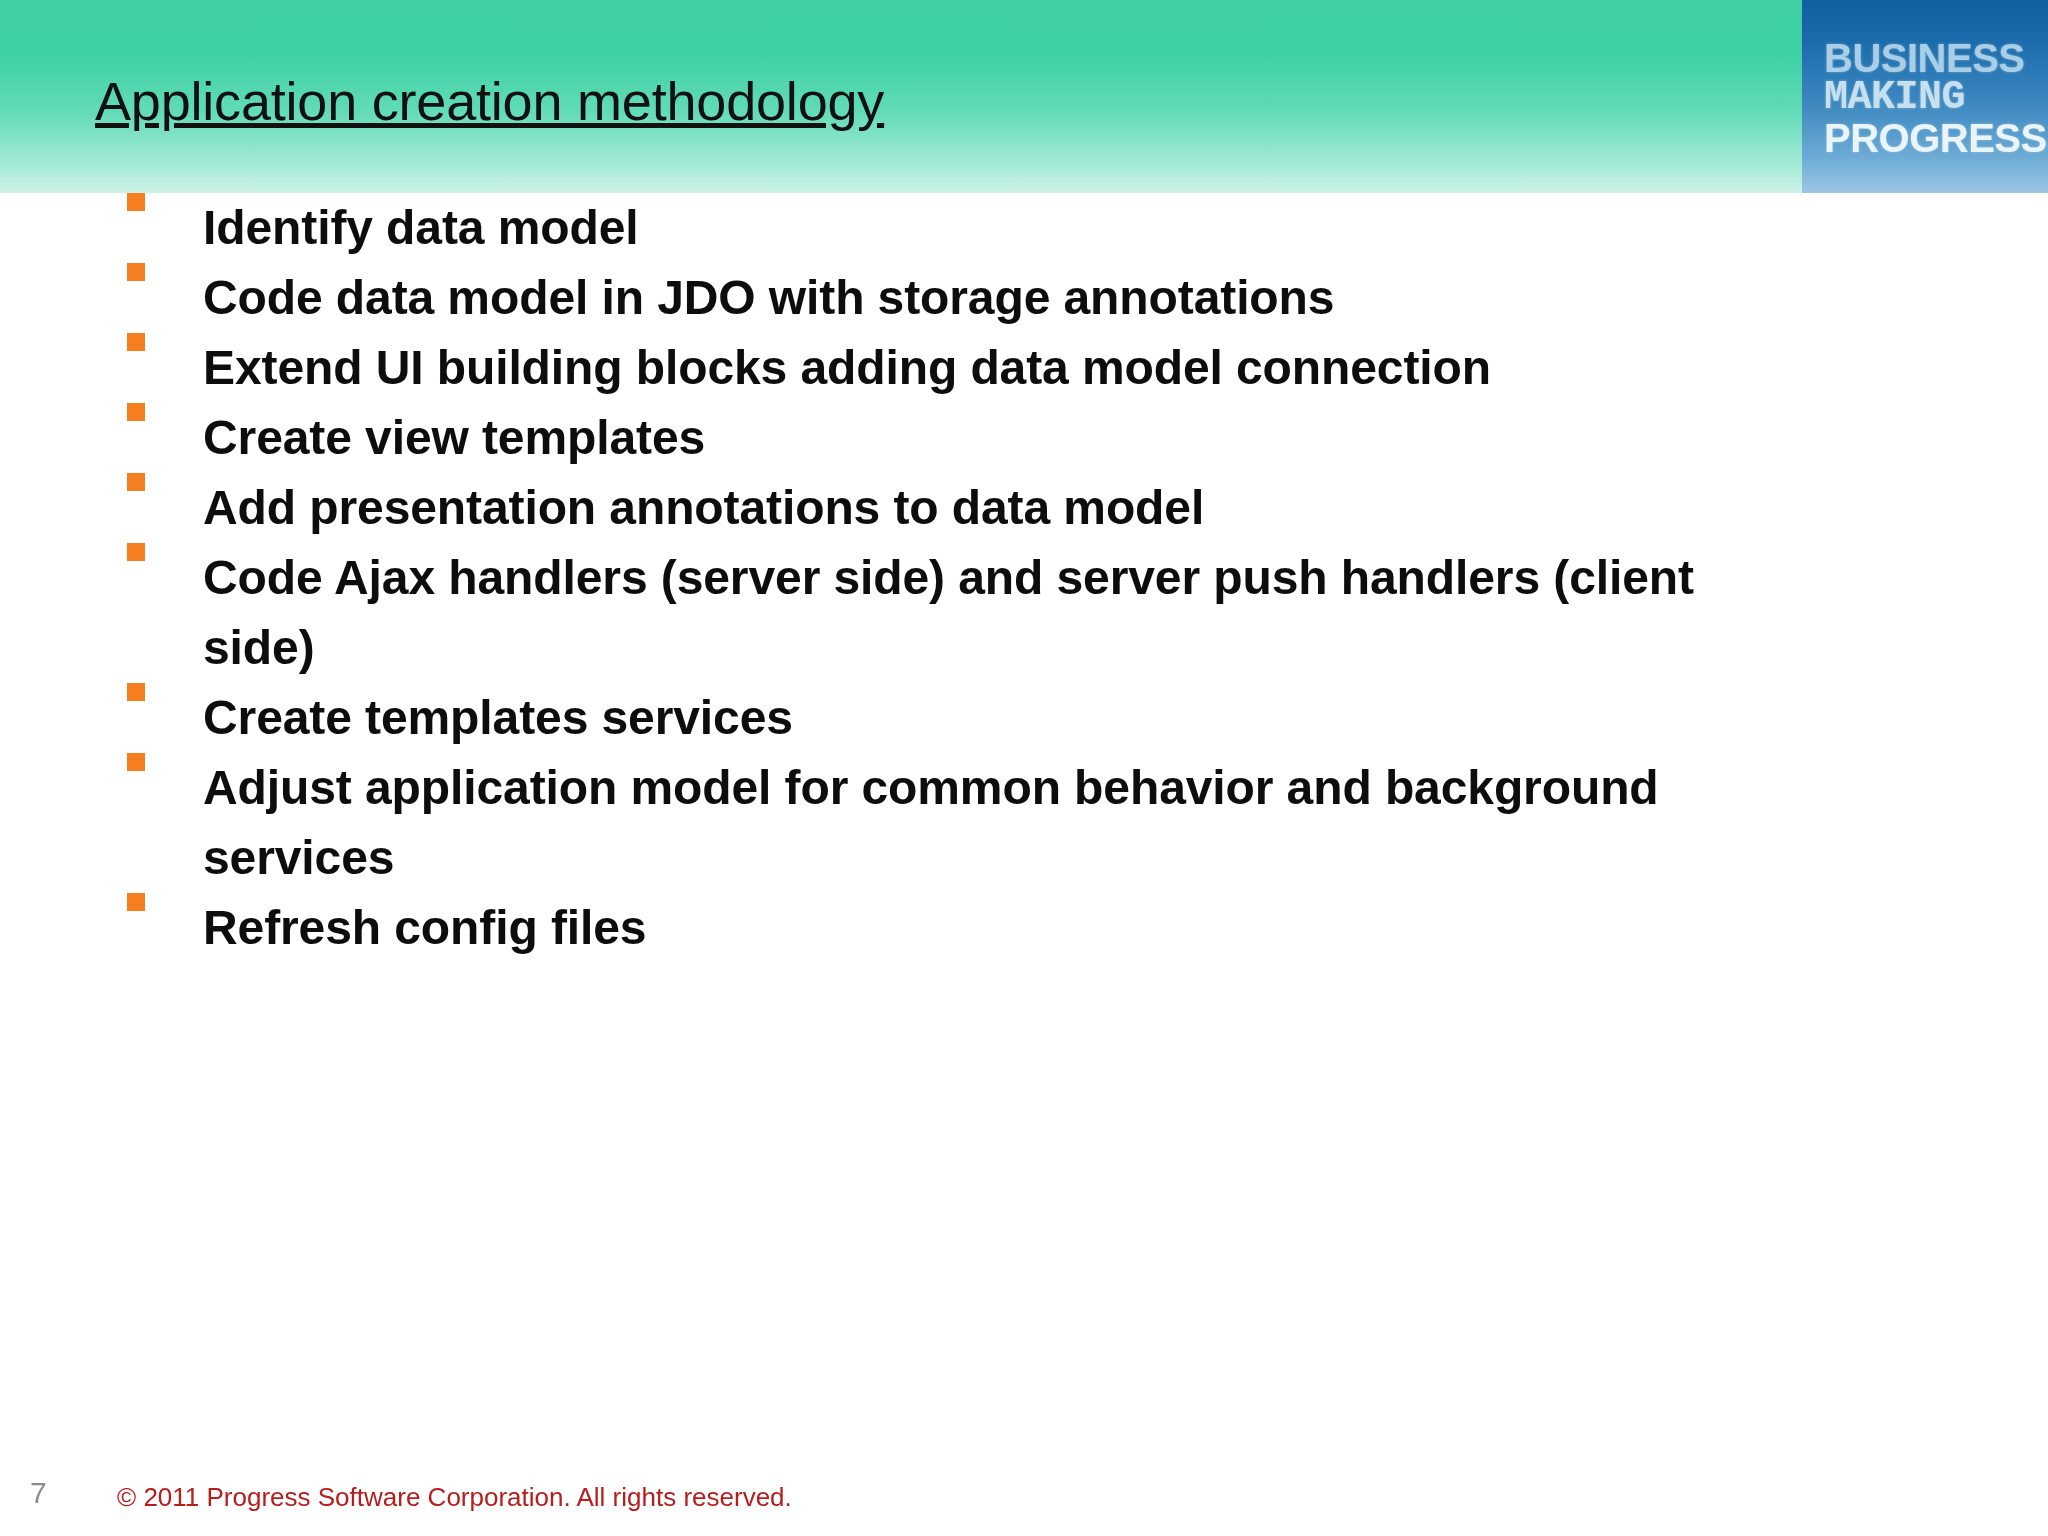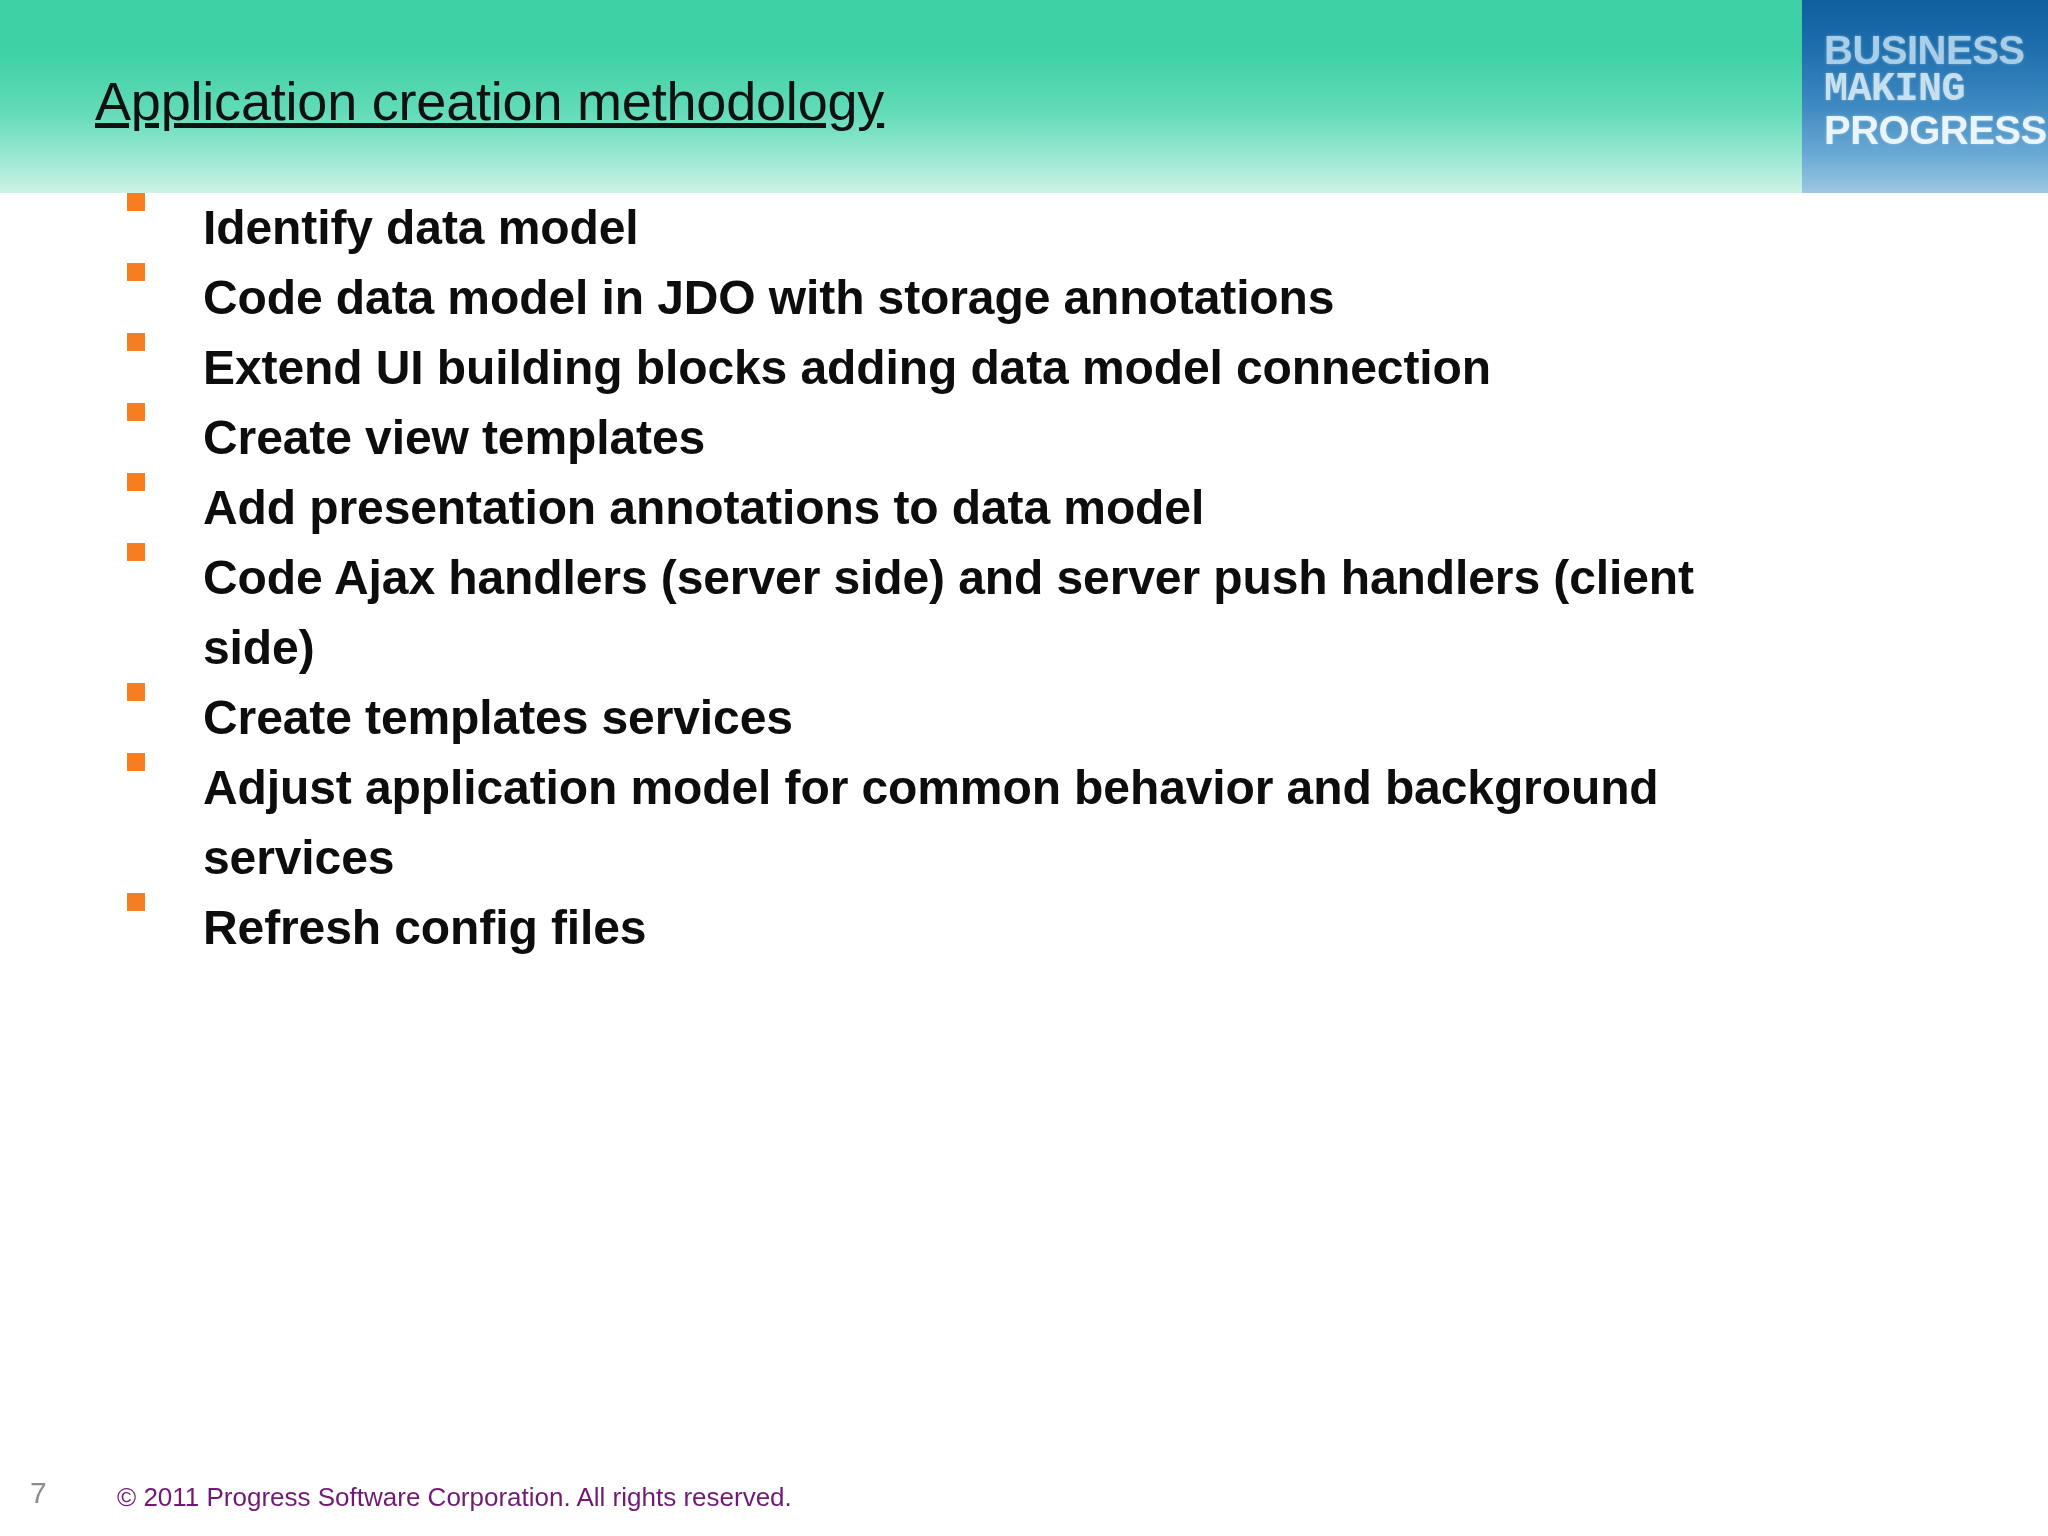"BUSINESS" .logo-line-1 { margin-top: none -> 8px }
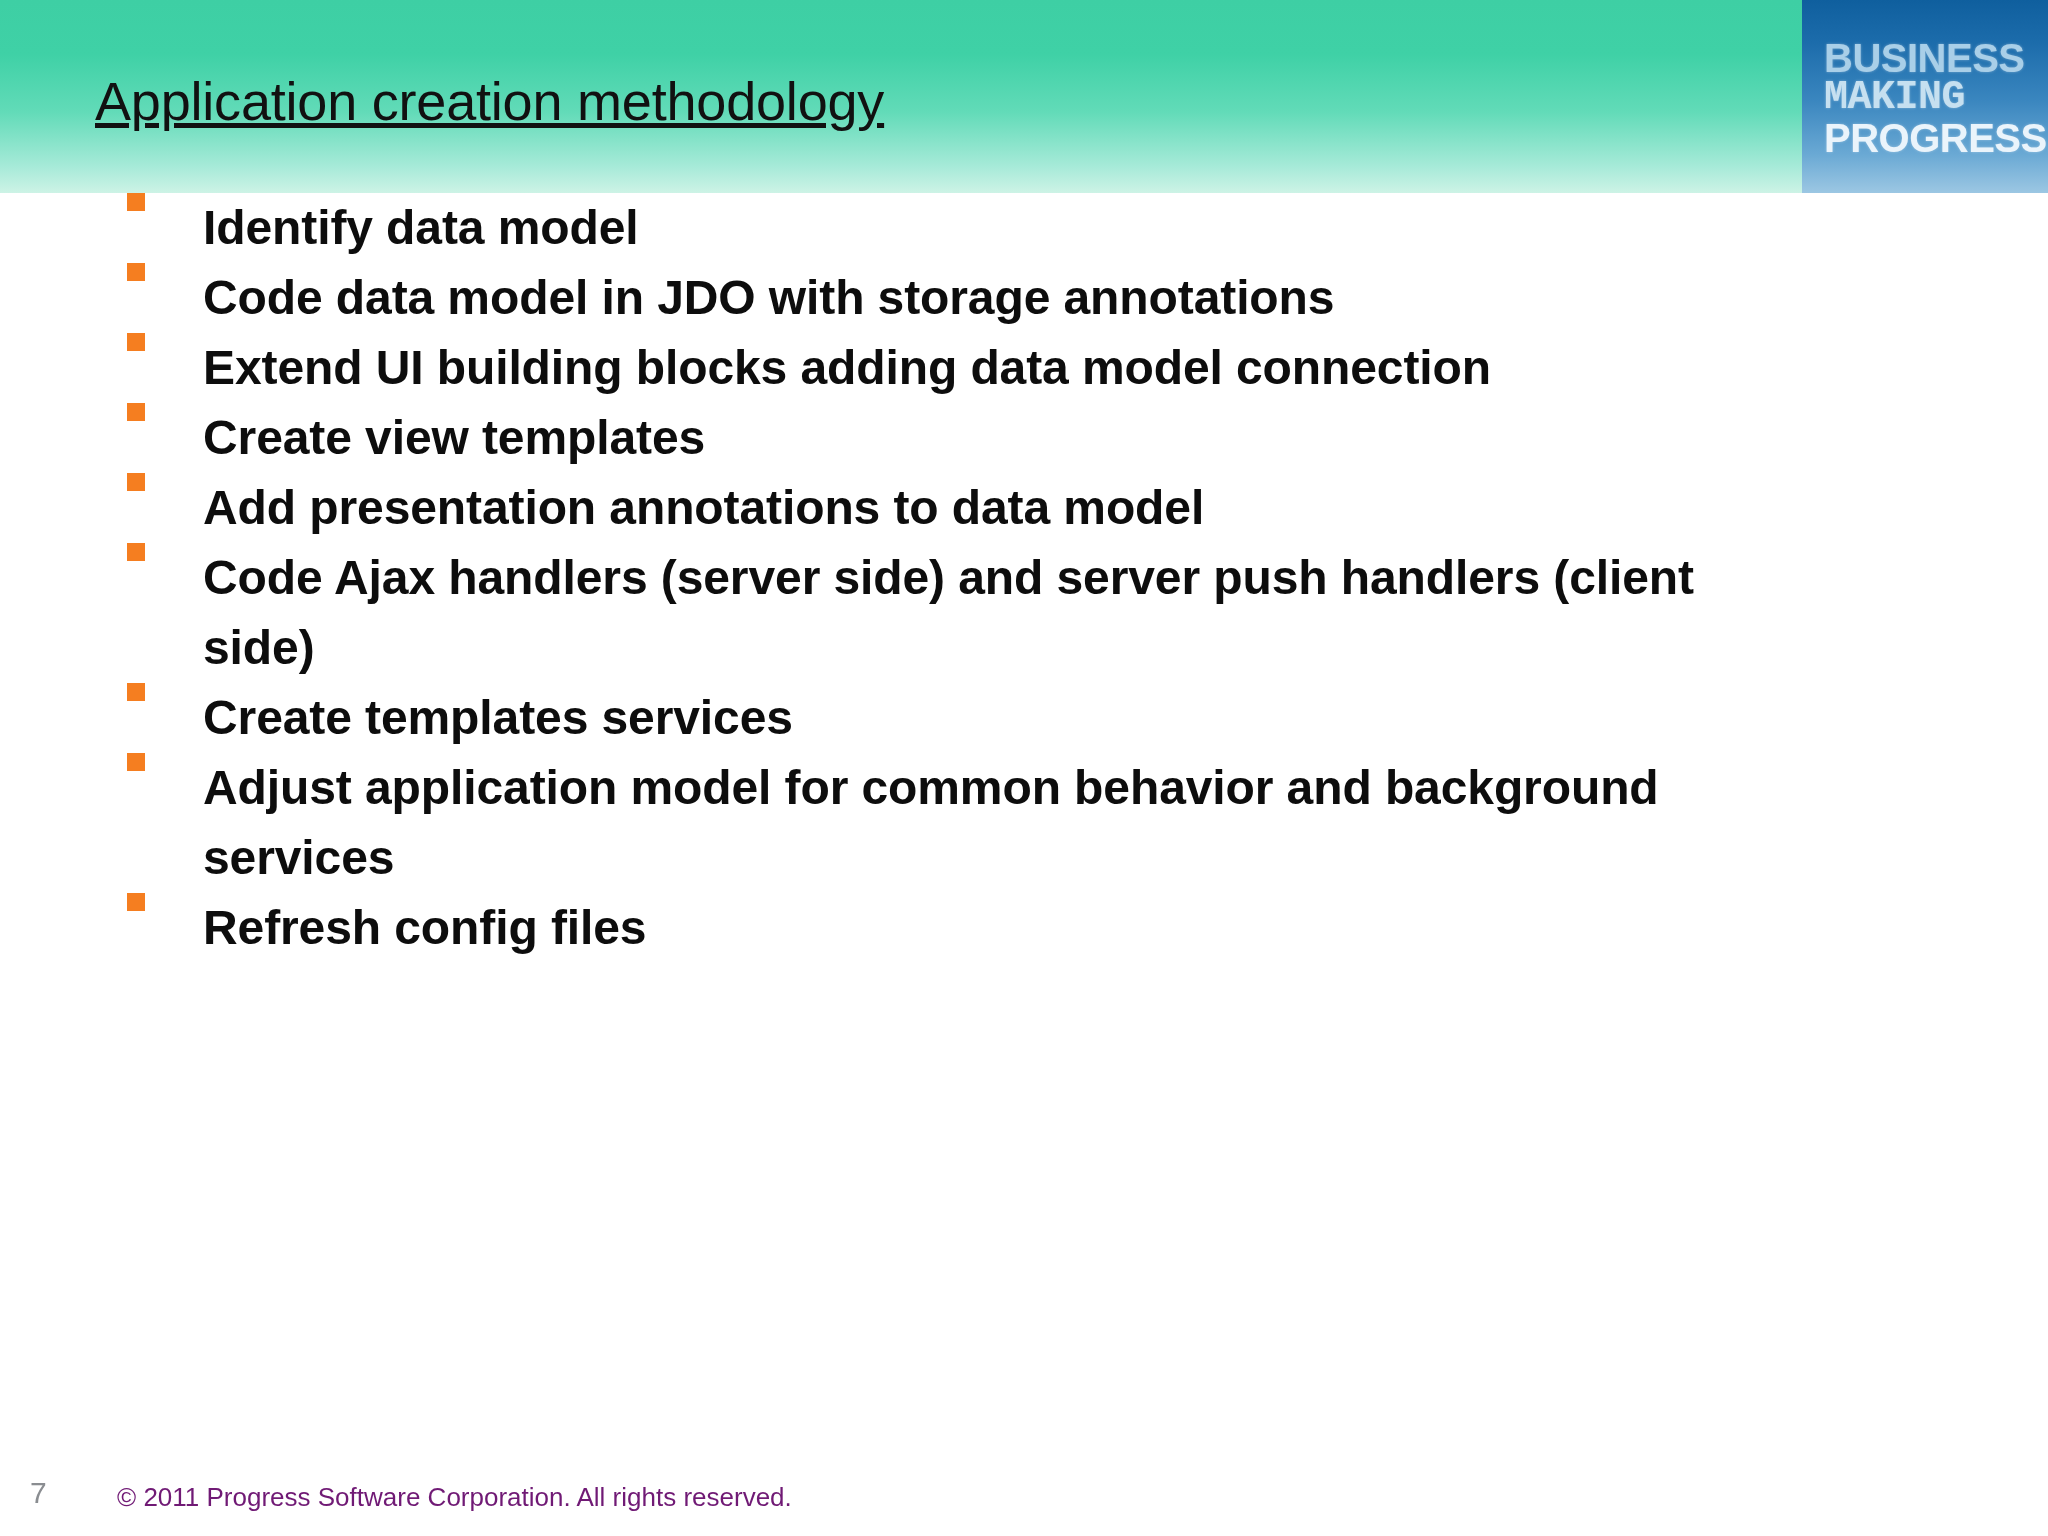"© 2011 Progress Software Corporation." #copyright { color: #701a75 -> #b91c1c }
